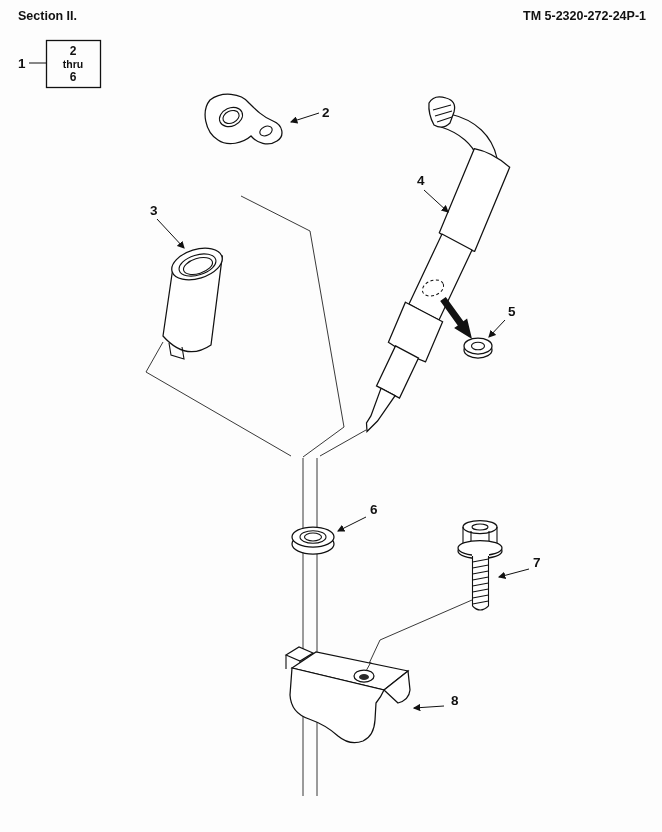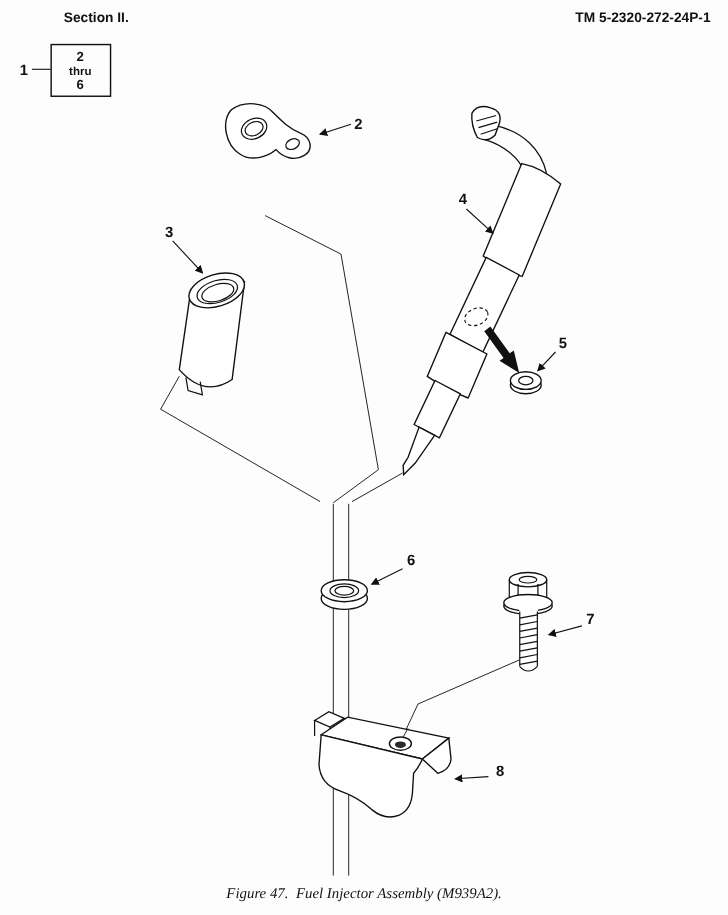"Section II." .hdr-left { margin-left: 40px -> none }
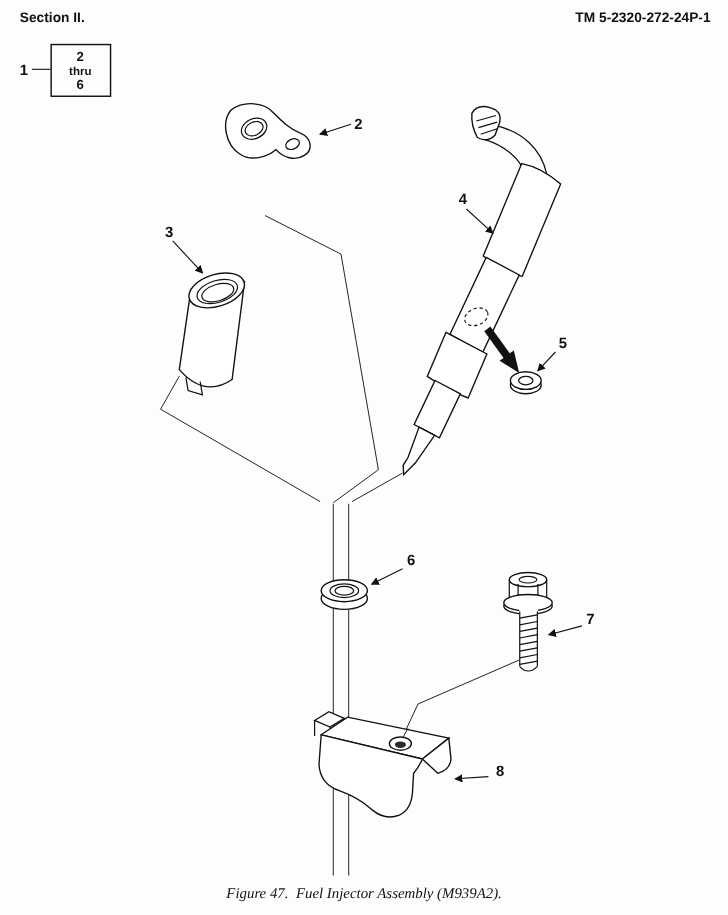"Figure 47. Fuel Injector Assembly" div.caption { html: <div>Figure 47. Fuel Injector Assembly (M939A2).</div> -> none }
